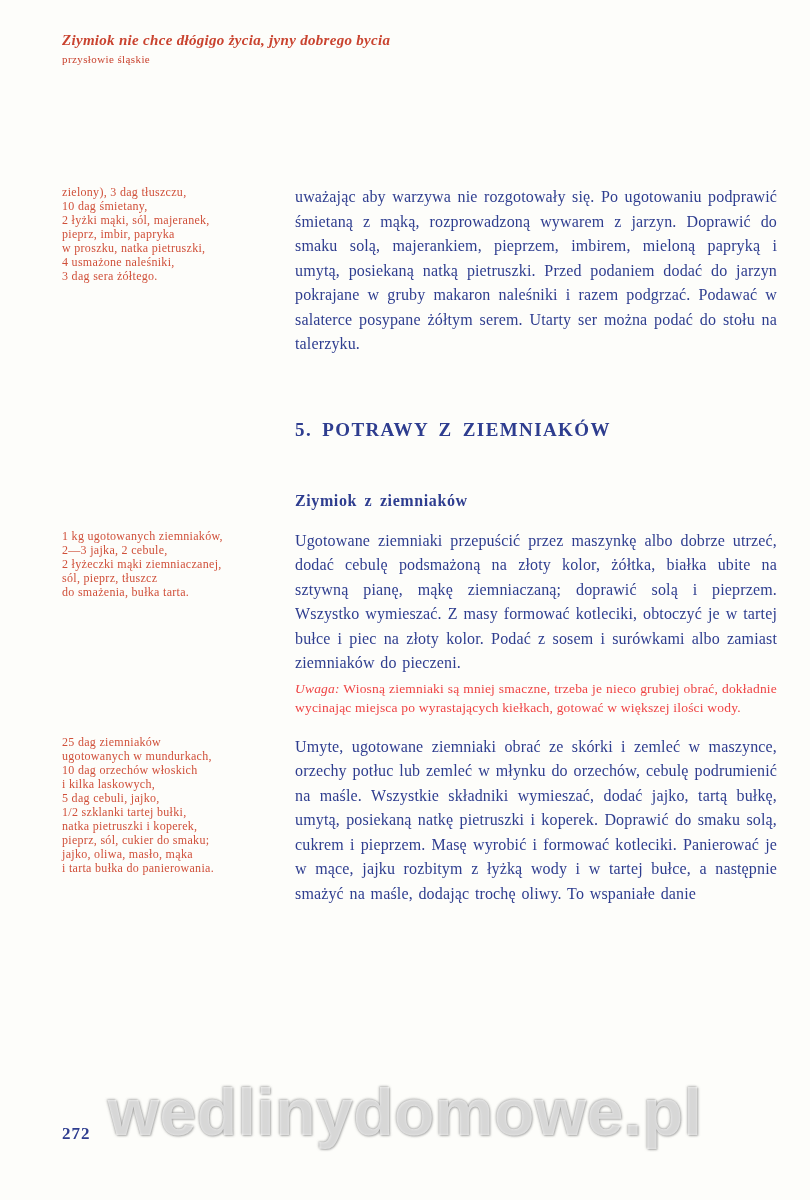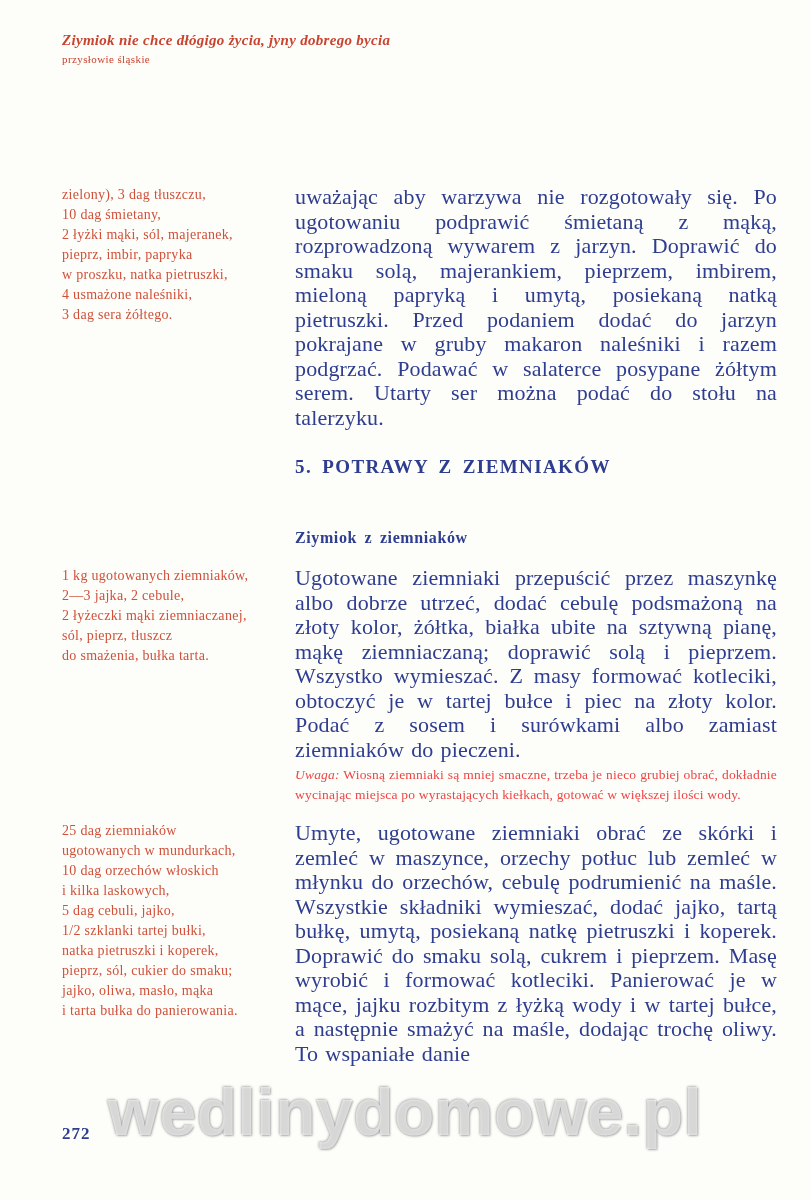"zielony), 3 dag tłuszczu," .margin-note { font-size: 14px -> 12px; line-height: 20px -> 14px }
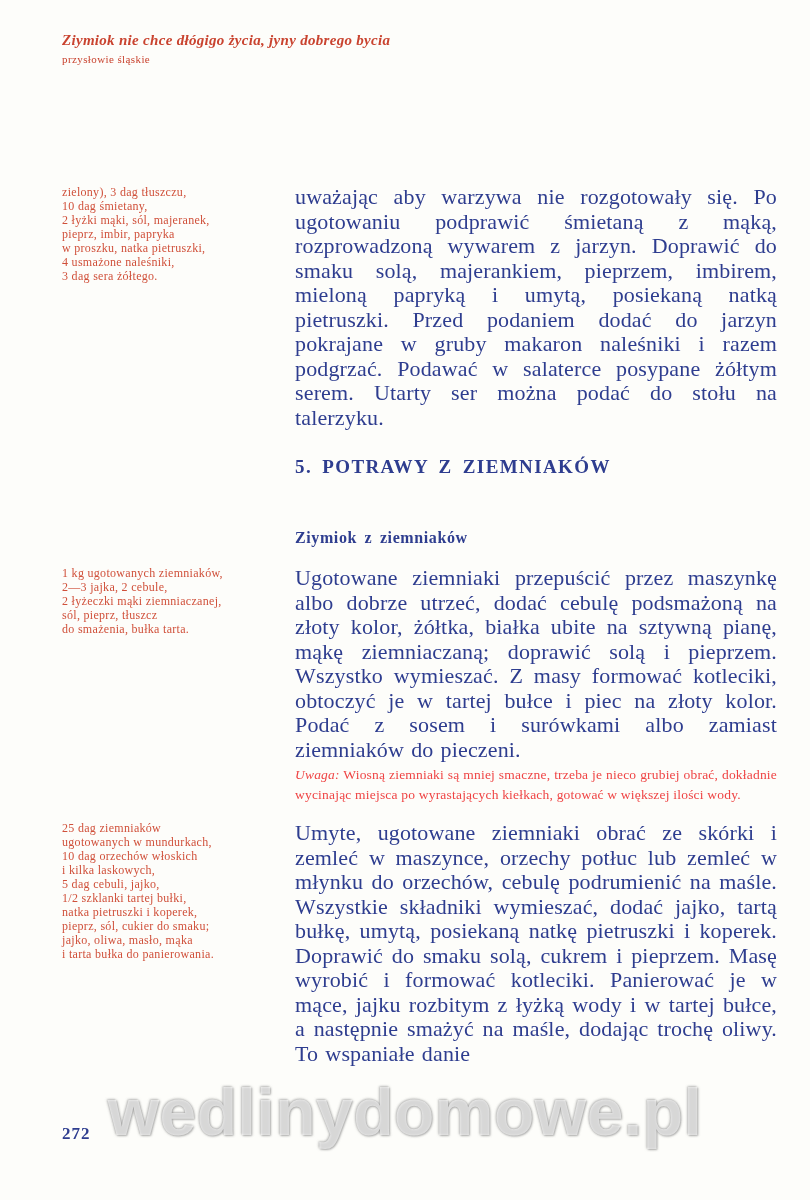"uważając aby warzywa nie rozgotowały" .body-text { font-size: 22px -> 16px }
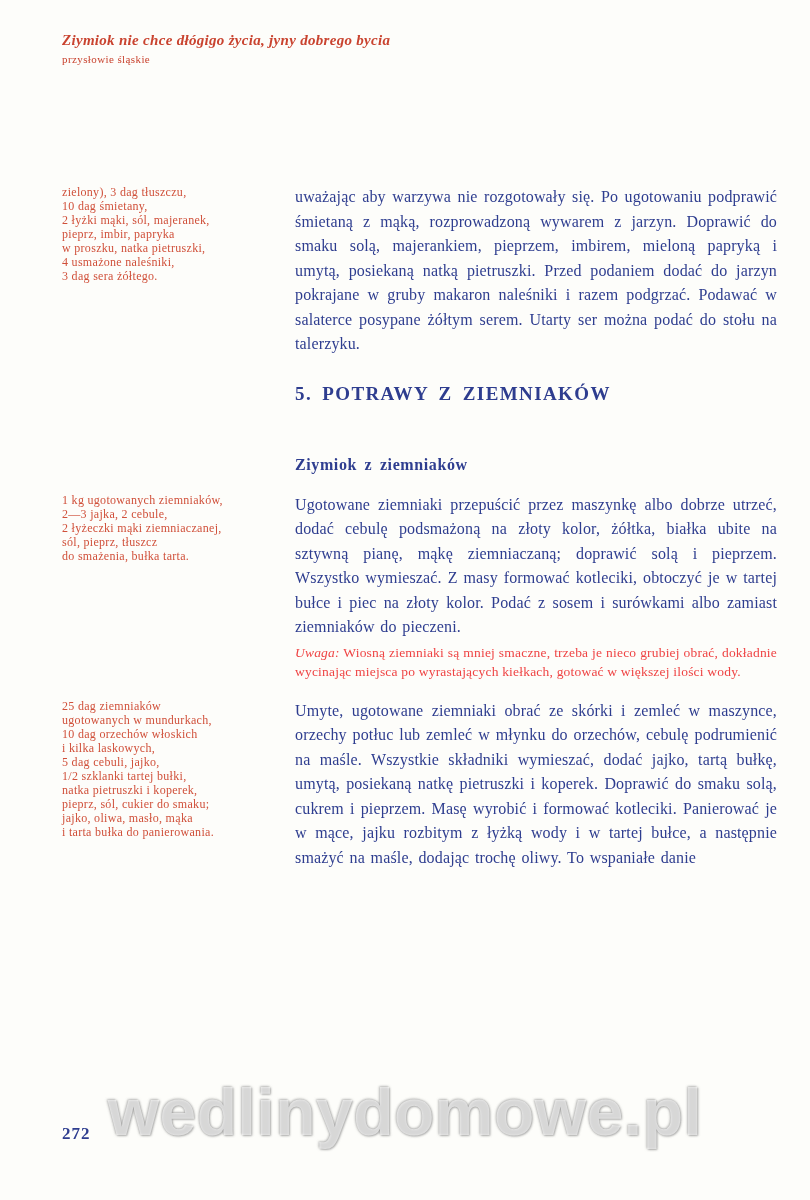"5. POTRAWY Z ZIEMNIAKÓW" .chapter-heading { margin: 24px 0 0 0 -> 60px 0 0 0 }
